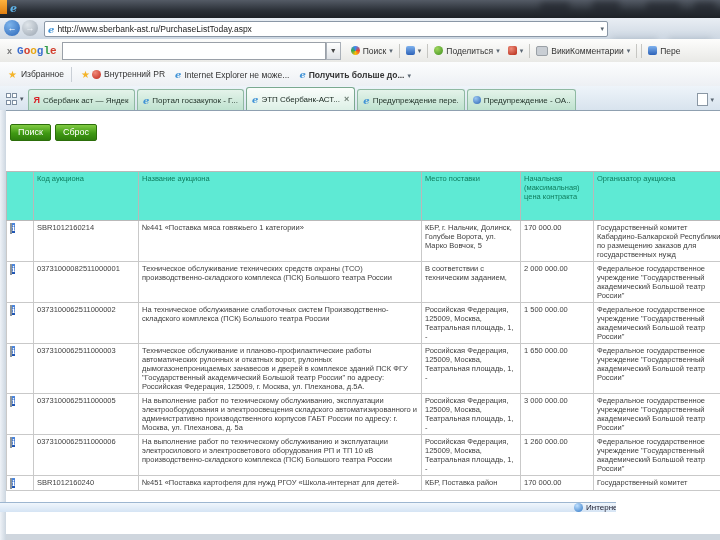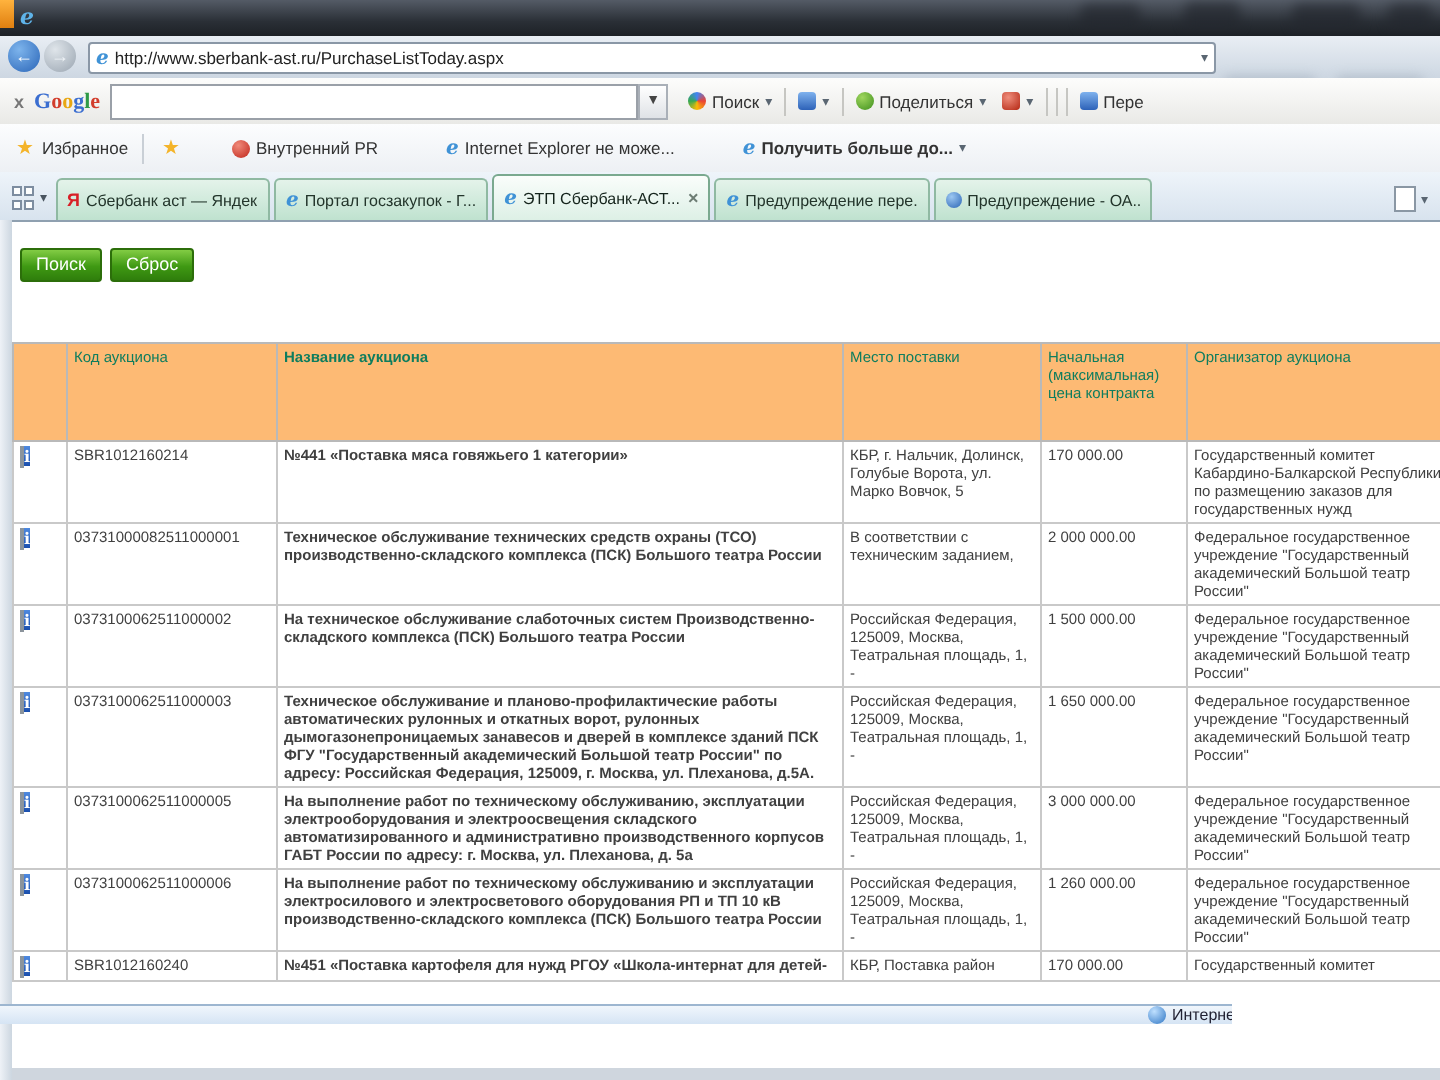"Google" .g-logo { font-family: Liberation Serif, serif -> Liberation Mono, monospace }
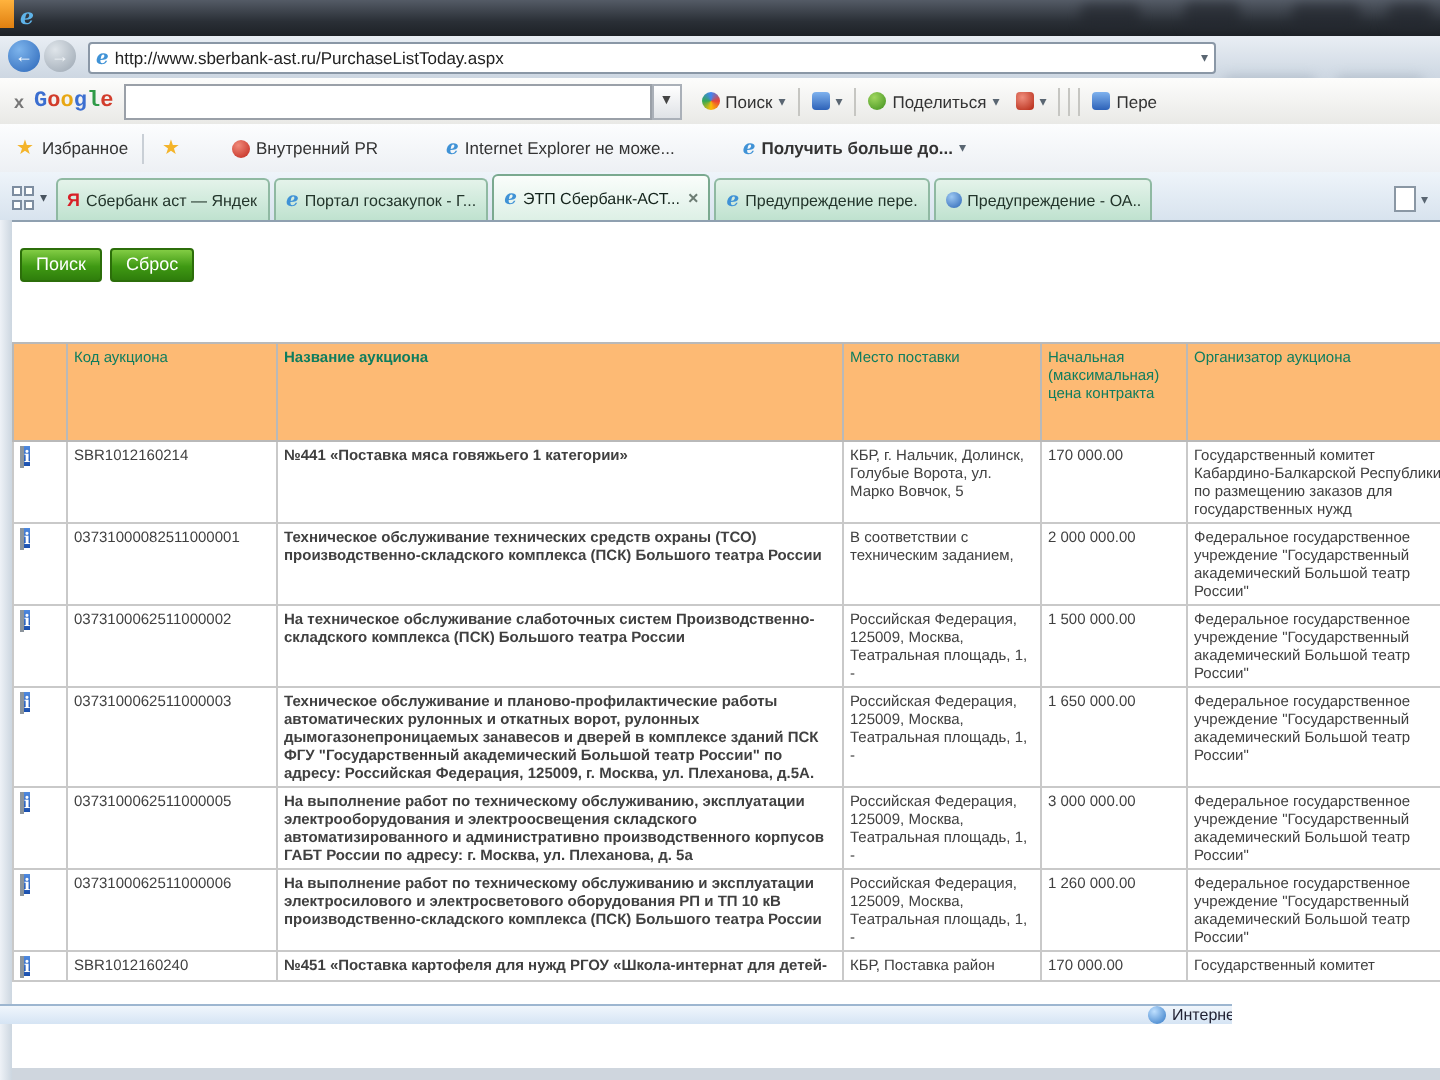"ВикиКомментарии" span.g-btn { html: none -> <span> <span></span> <span>ВикиКомментарии</span> <span>▾</span> </span> }
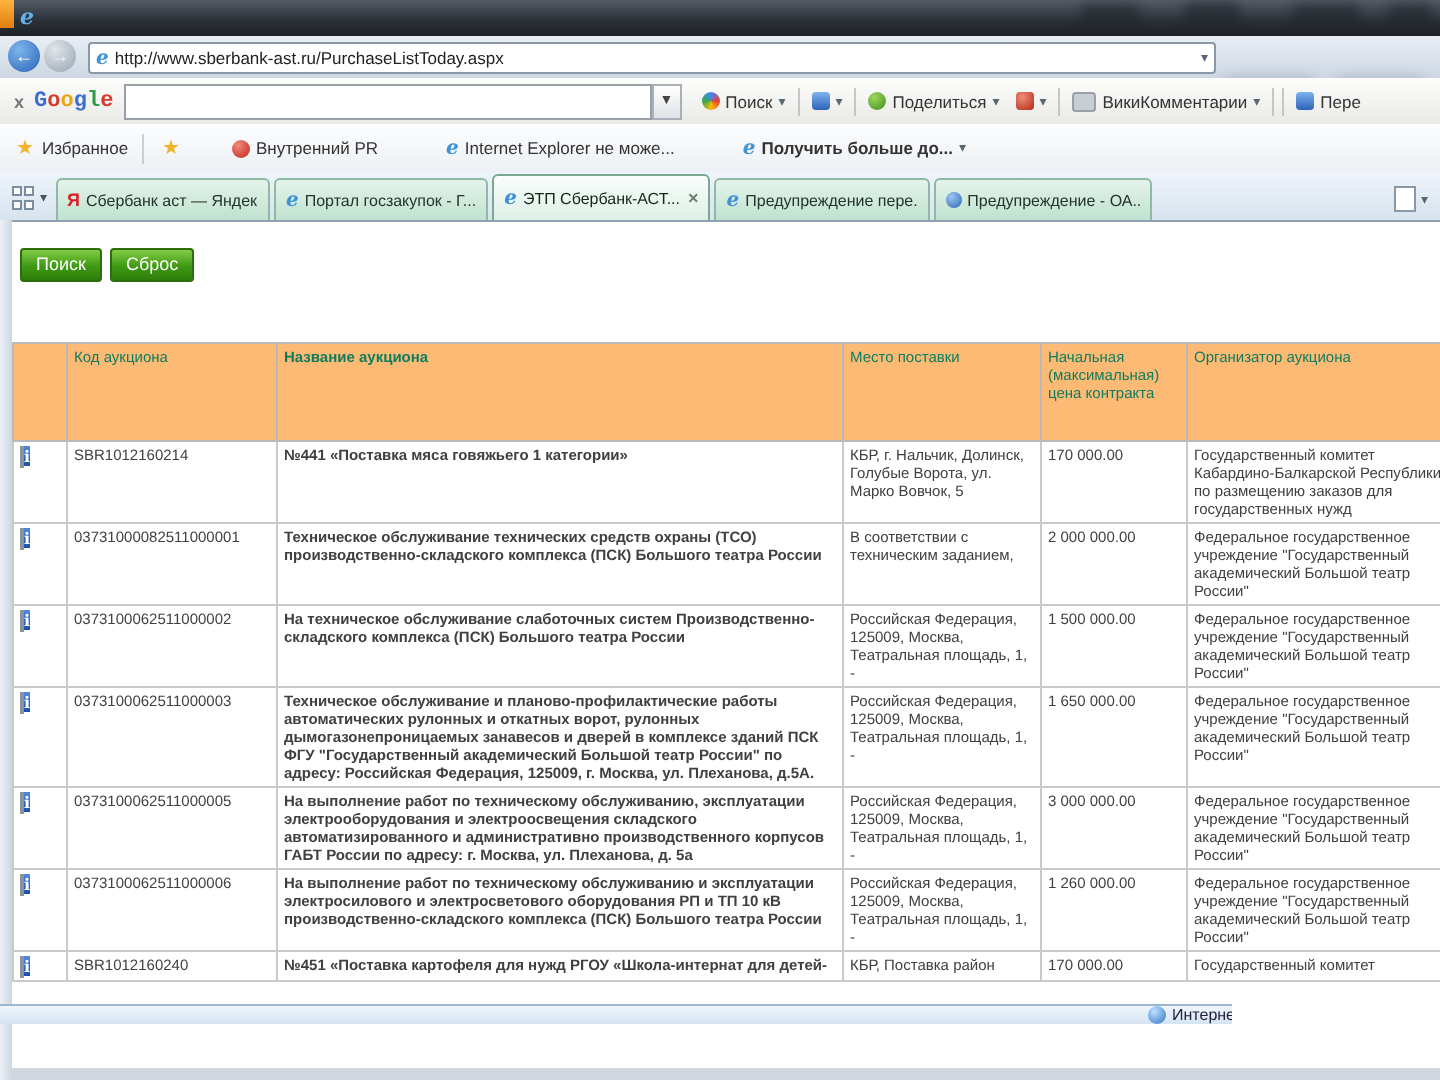"Внутренний PR" .fav-item { align-items: center -> flex-end; margin-left: 24px -> none }
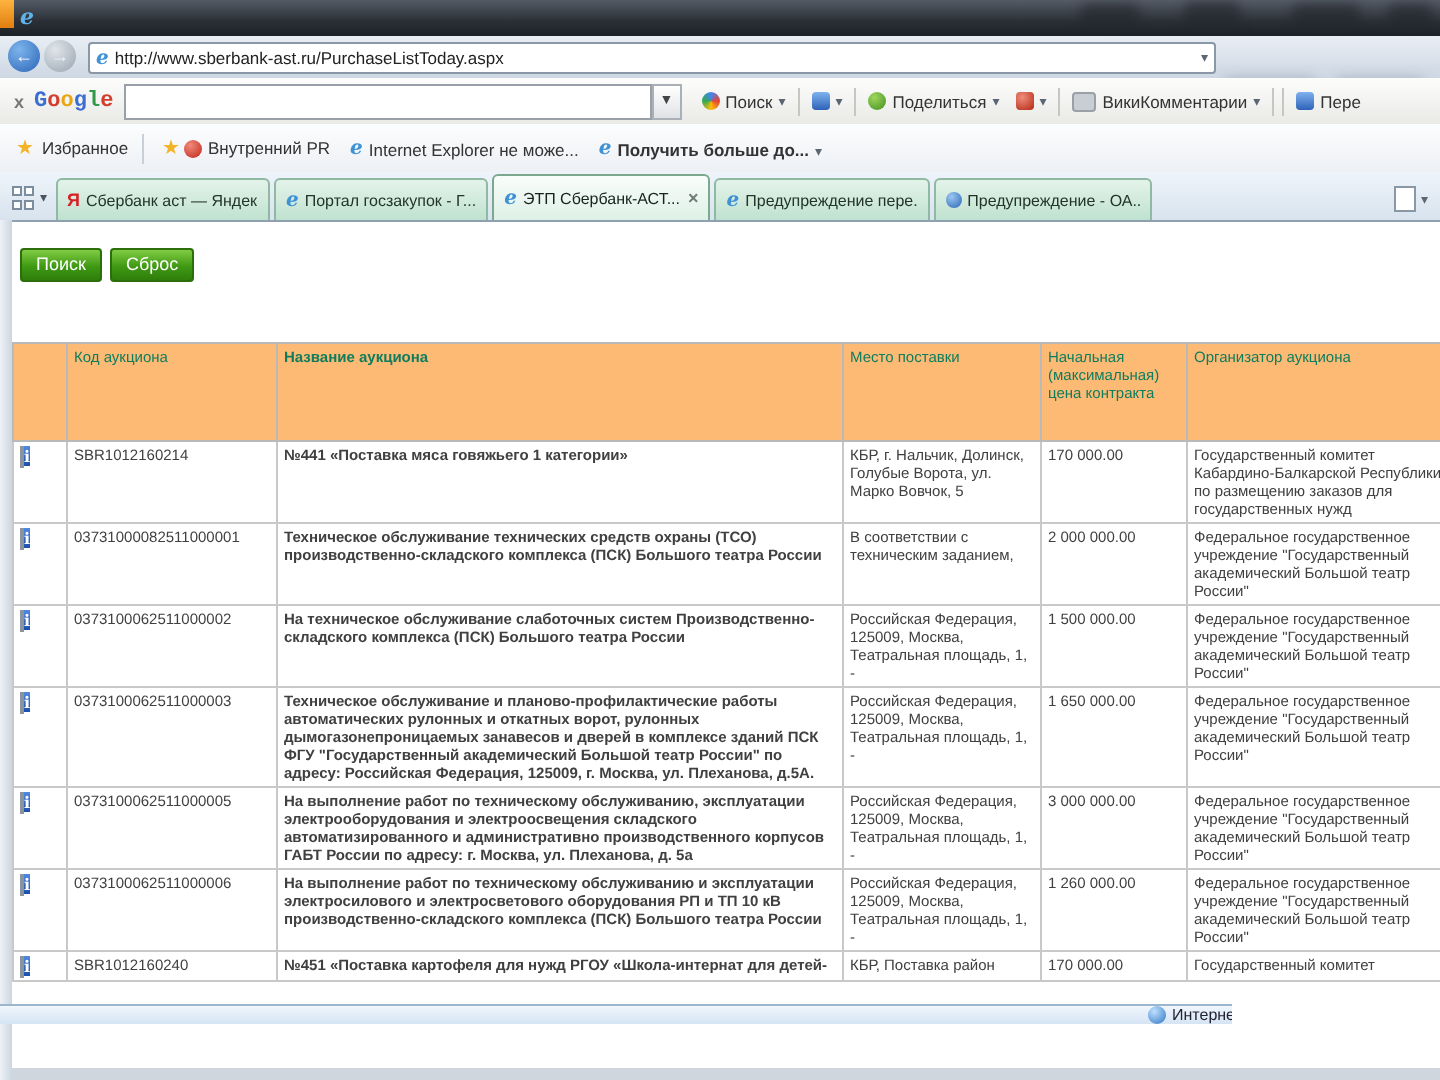"Код аукциона" .th { background: #fdba74 -> #5eead4 }
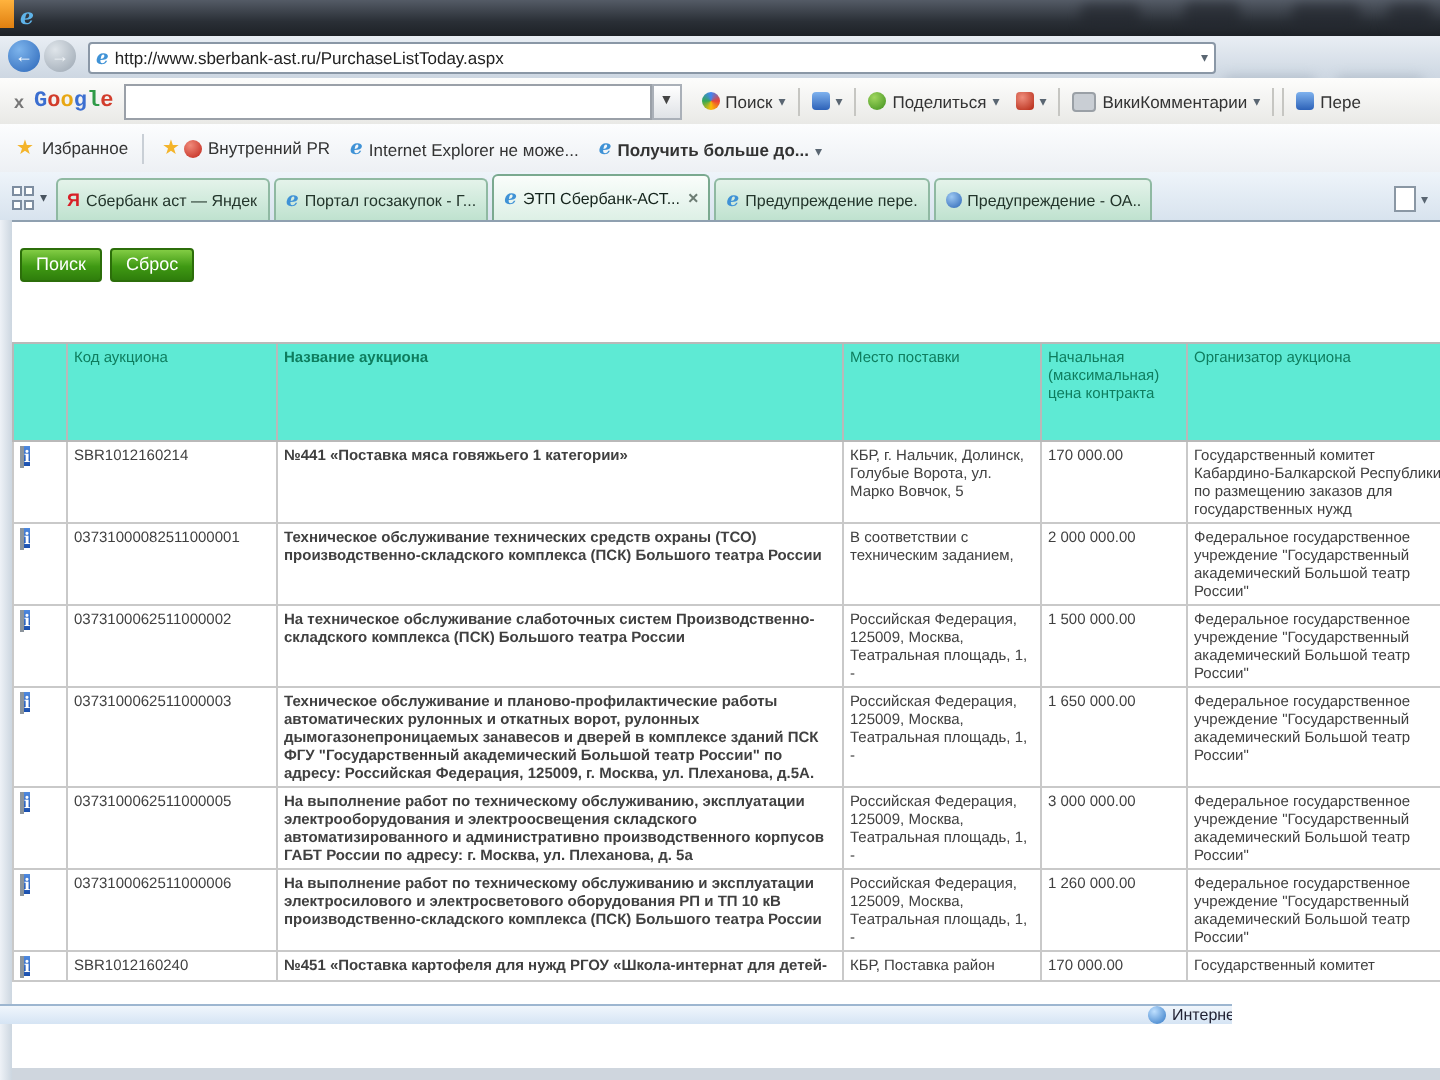"Название аукциона" .w-name { font-weight: bold -> none }
